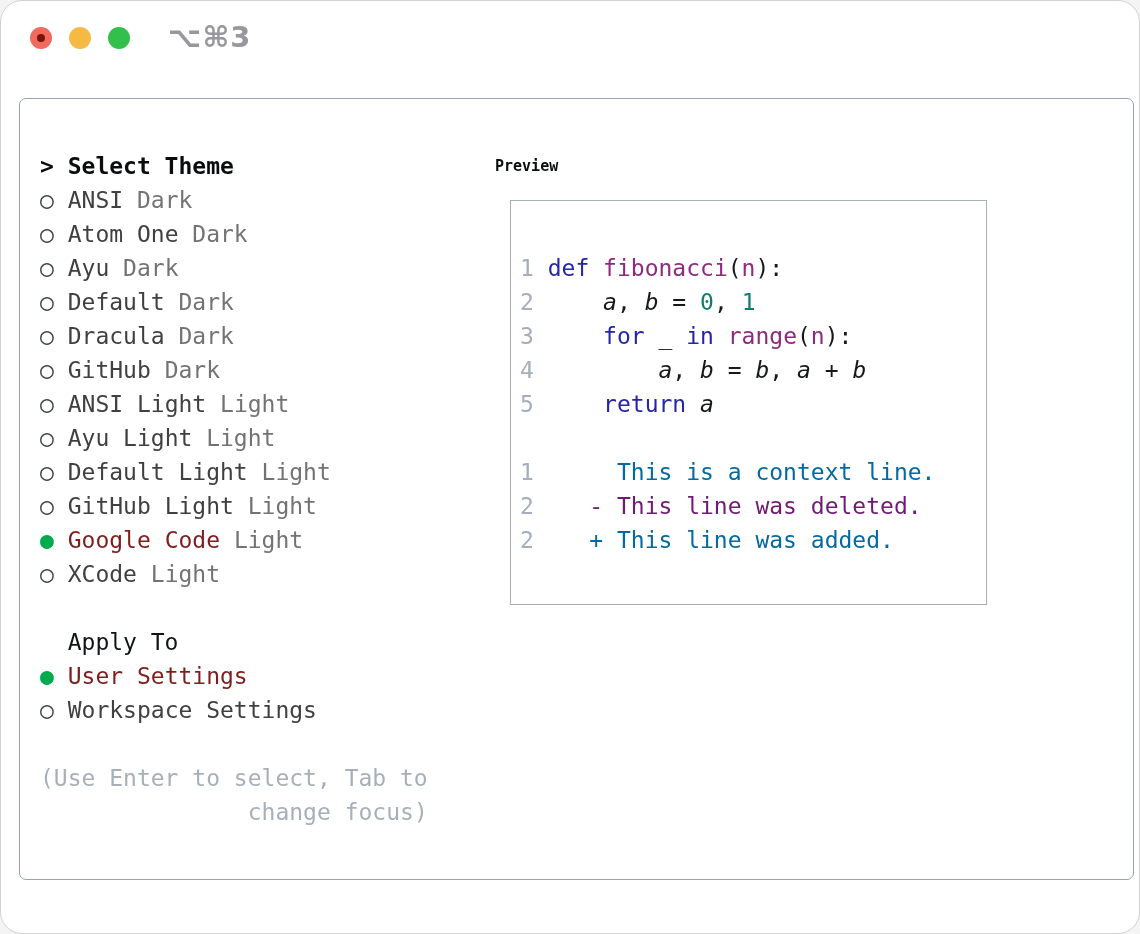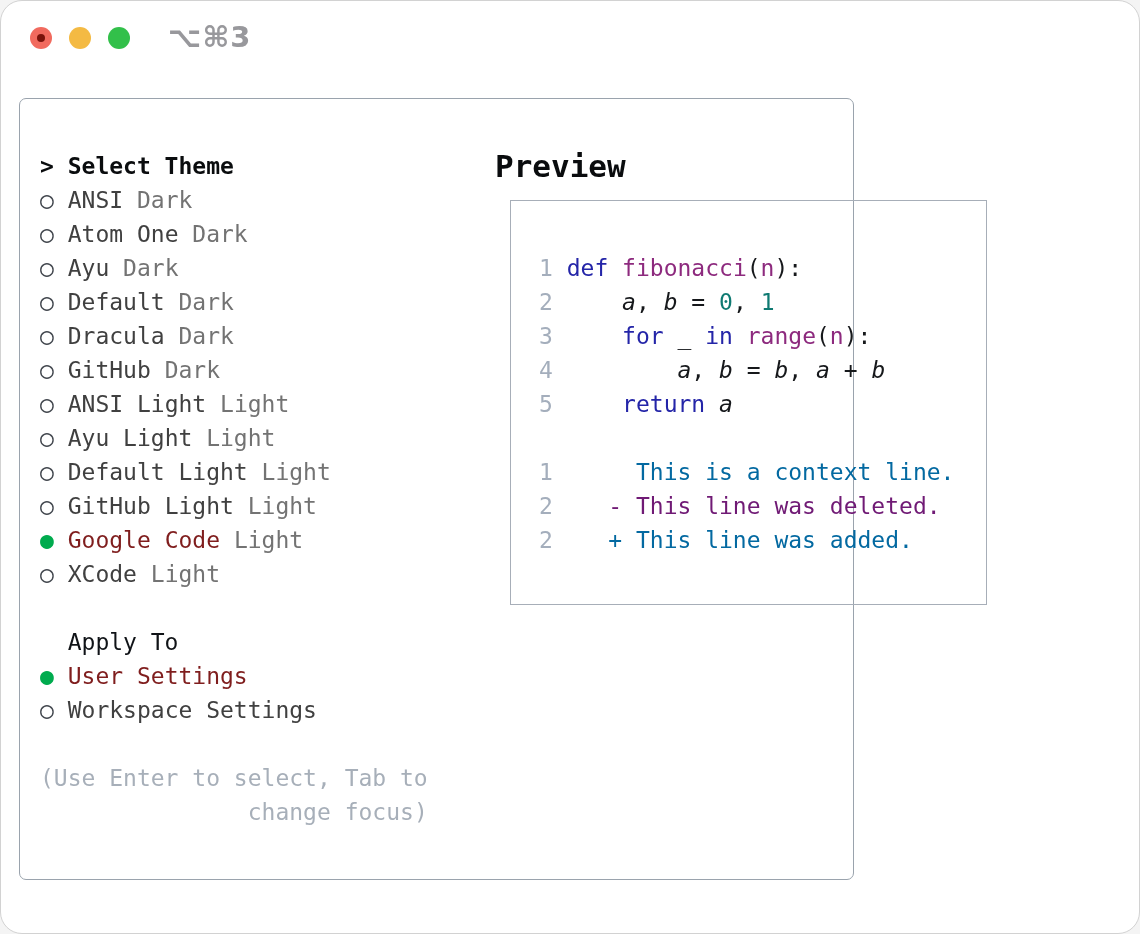"> Select Theme" .panel { width: 835px -> 1115px }
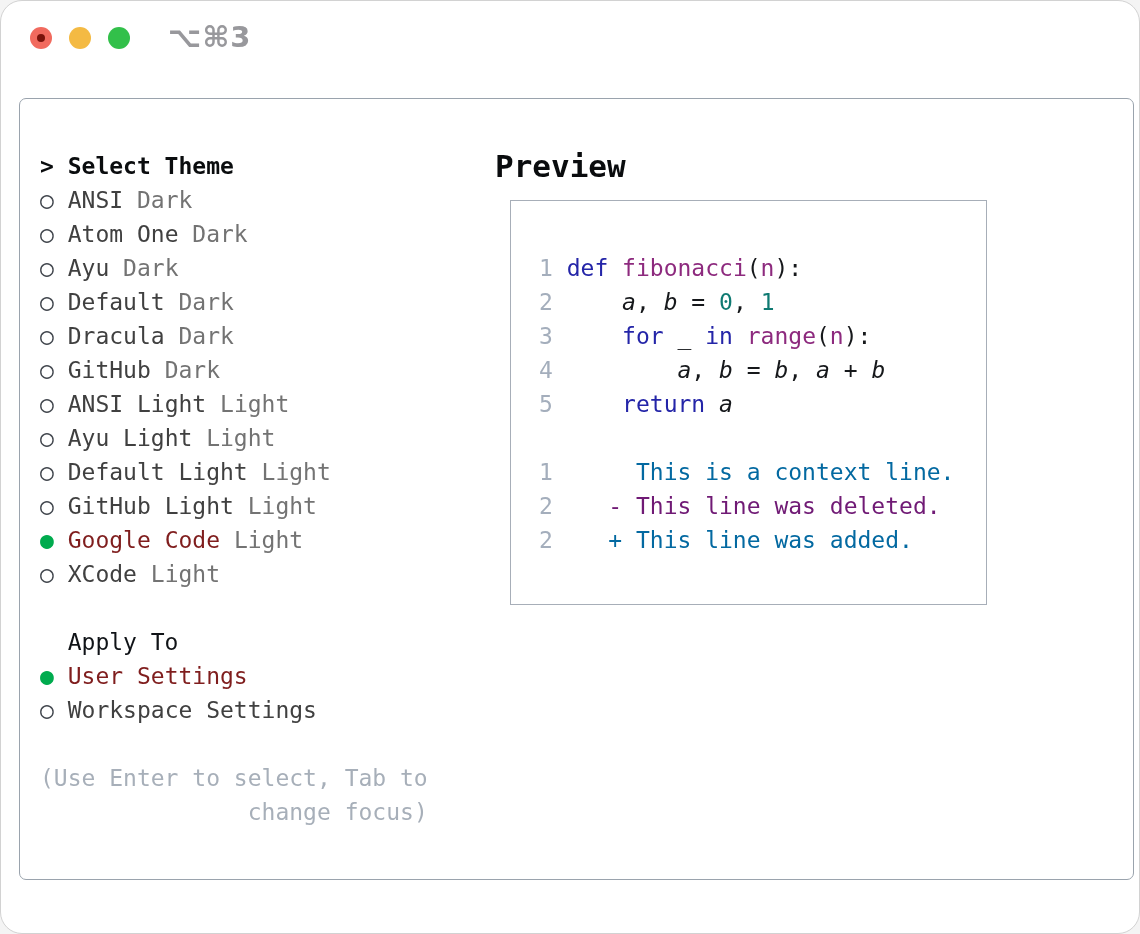"Preview" .preview-title { font-size: 31px -> 15px }
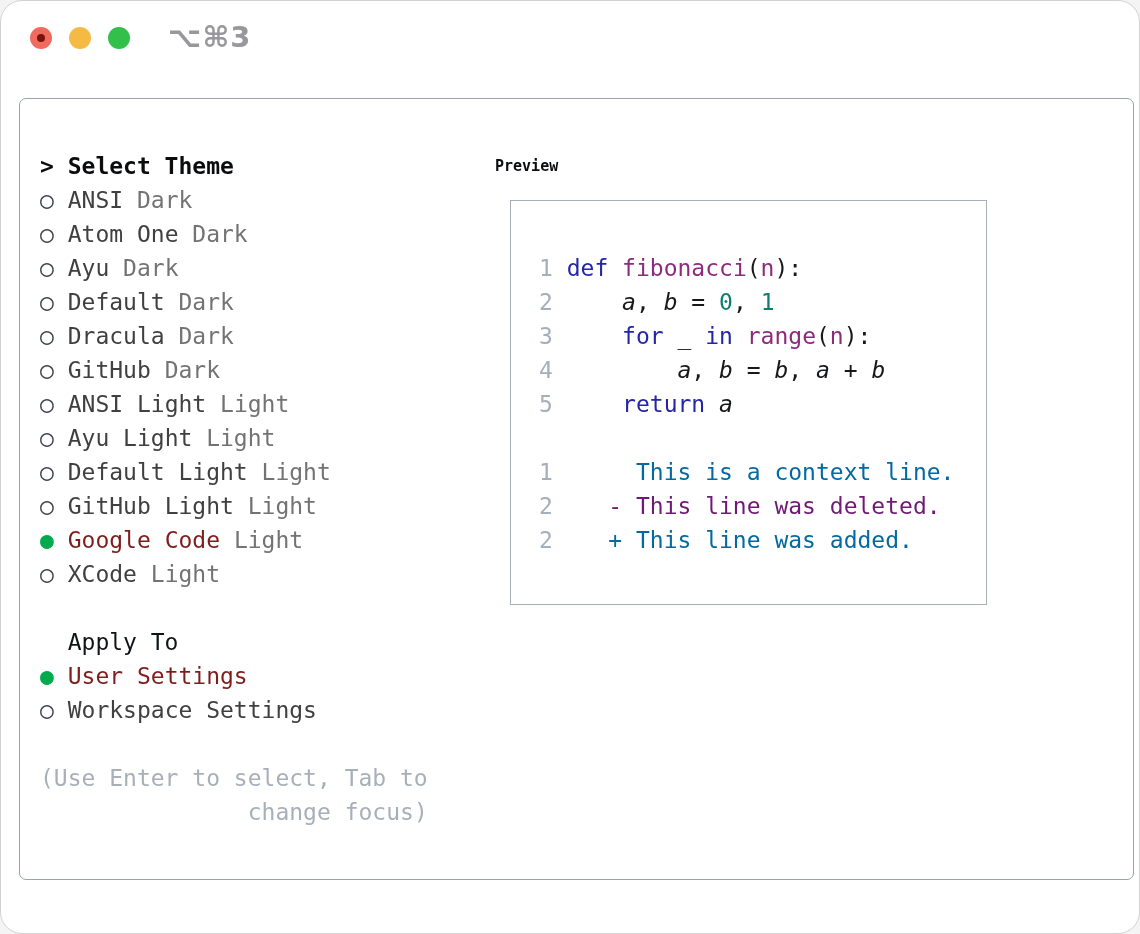"1 def fibonacci(n):" .preview-box { padding: 50px 0 0 28px -> 50px 0 0 9px }
